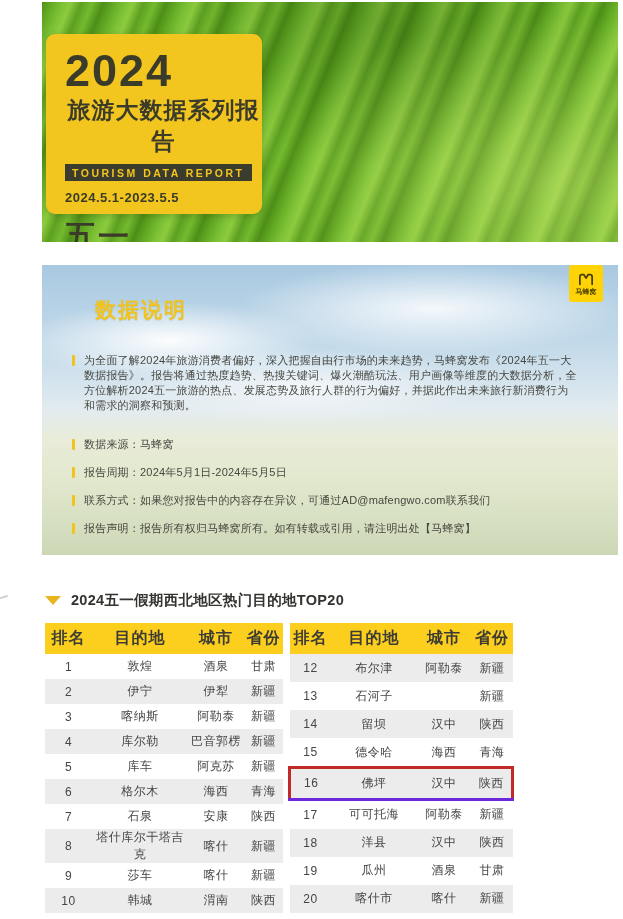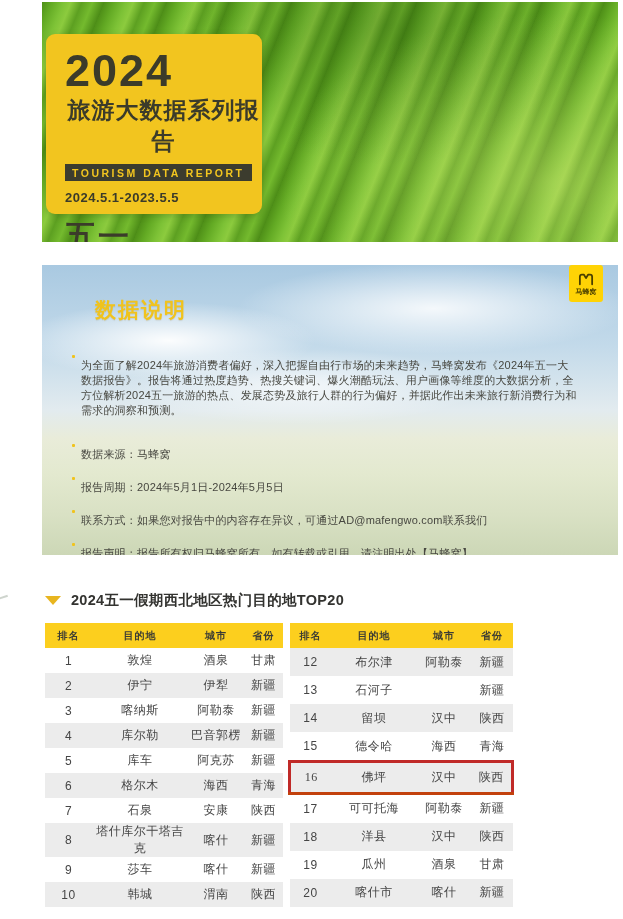"为全面了解2024年旅游消费者偏好，深入把握自由行市场的未来趋势，马蜂窝发布《2" .note-item { flex-direction: column -> none }
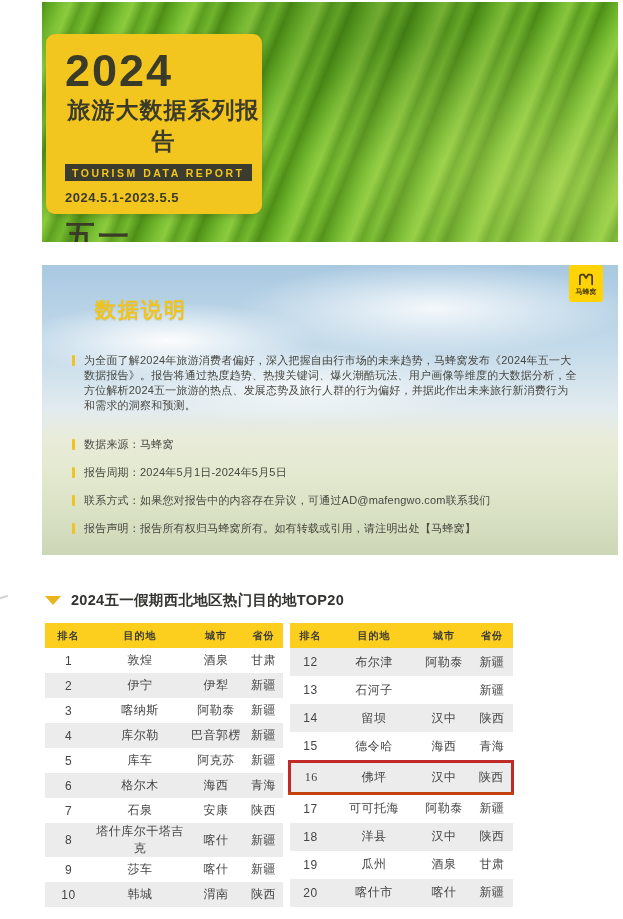"排名" th { font-size: 10px -> 16px; height: 25px -> 31px }
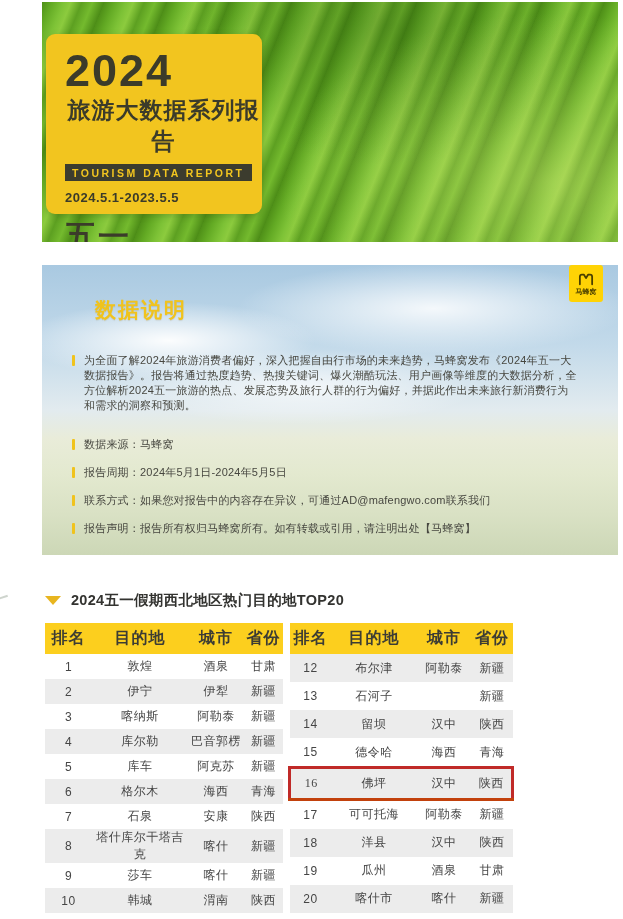"16" tr.highlight td { border-bottom: 3px solid #c2410c -> 3px solid #6d28d9; font-family: Liberation Serif, serif -> none }
